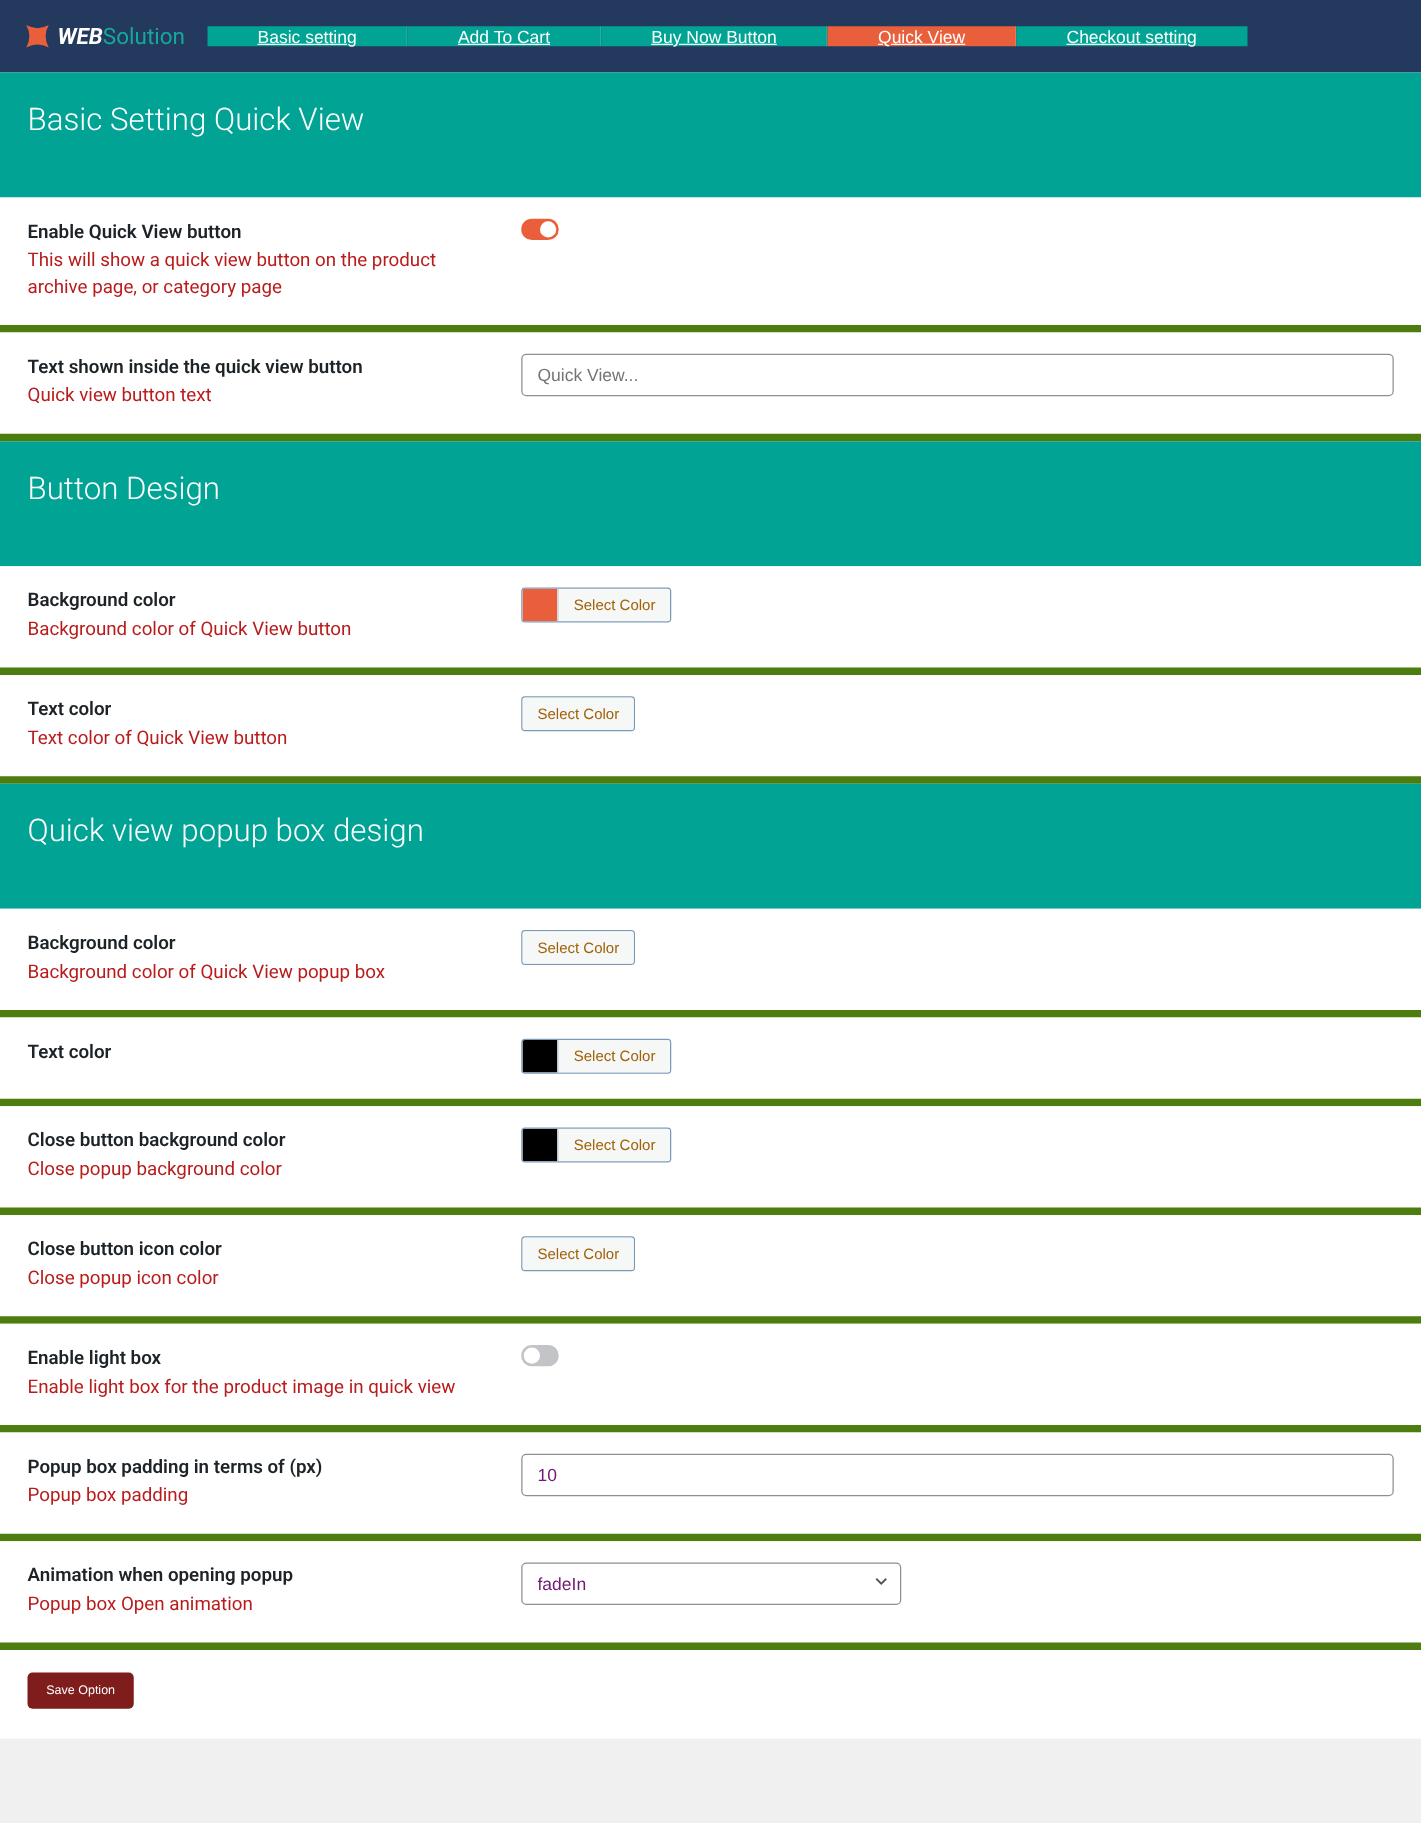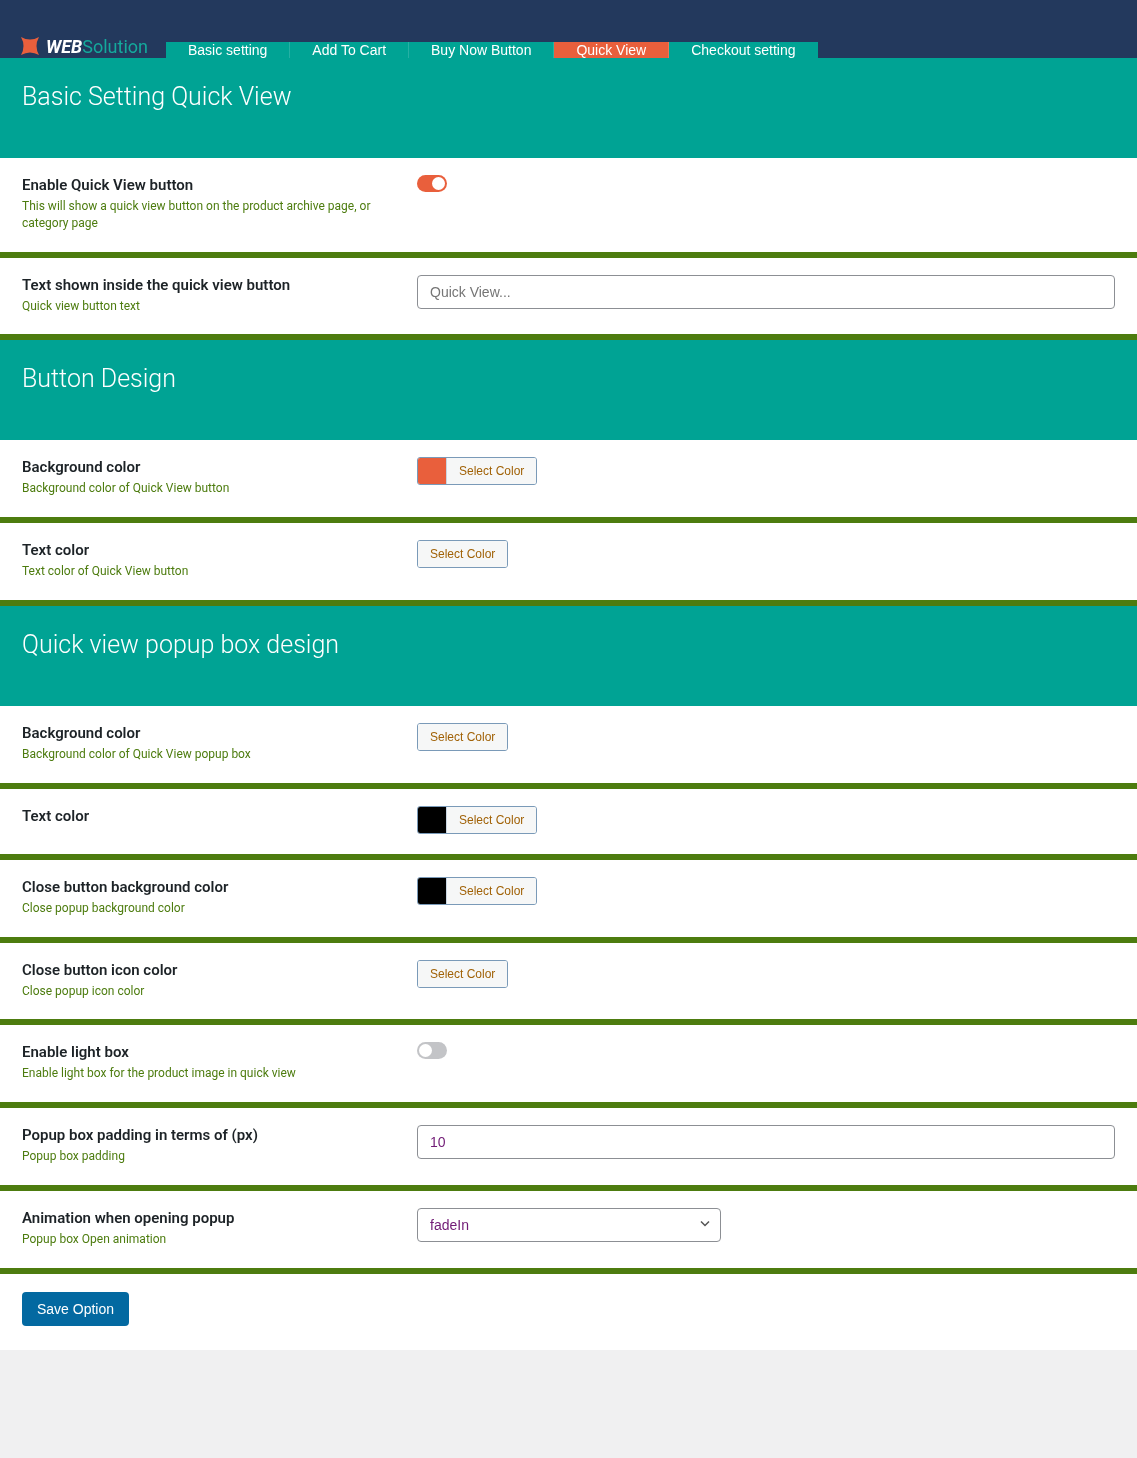"WEBSolution" .header { align-items: flex-end -> center }
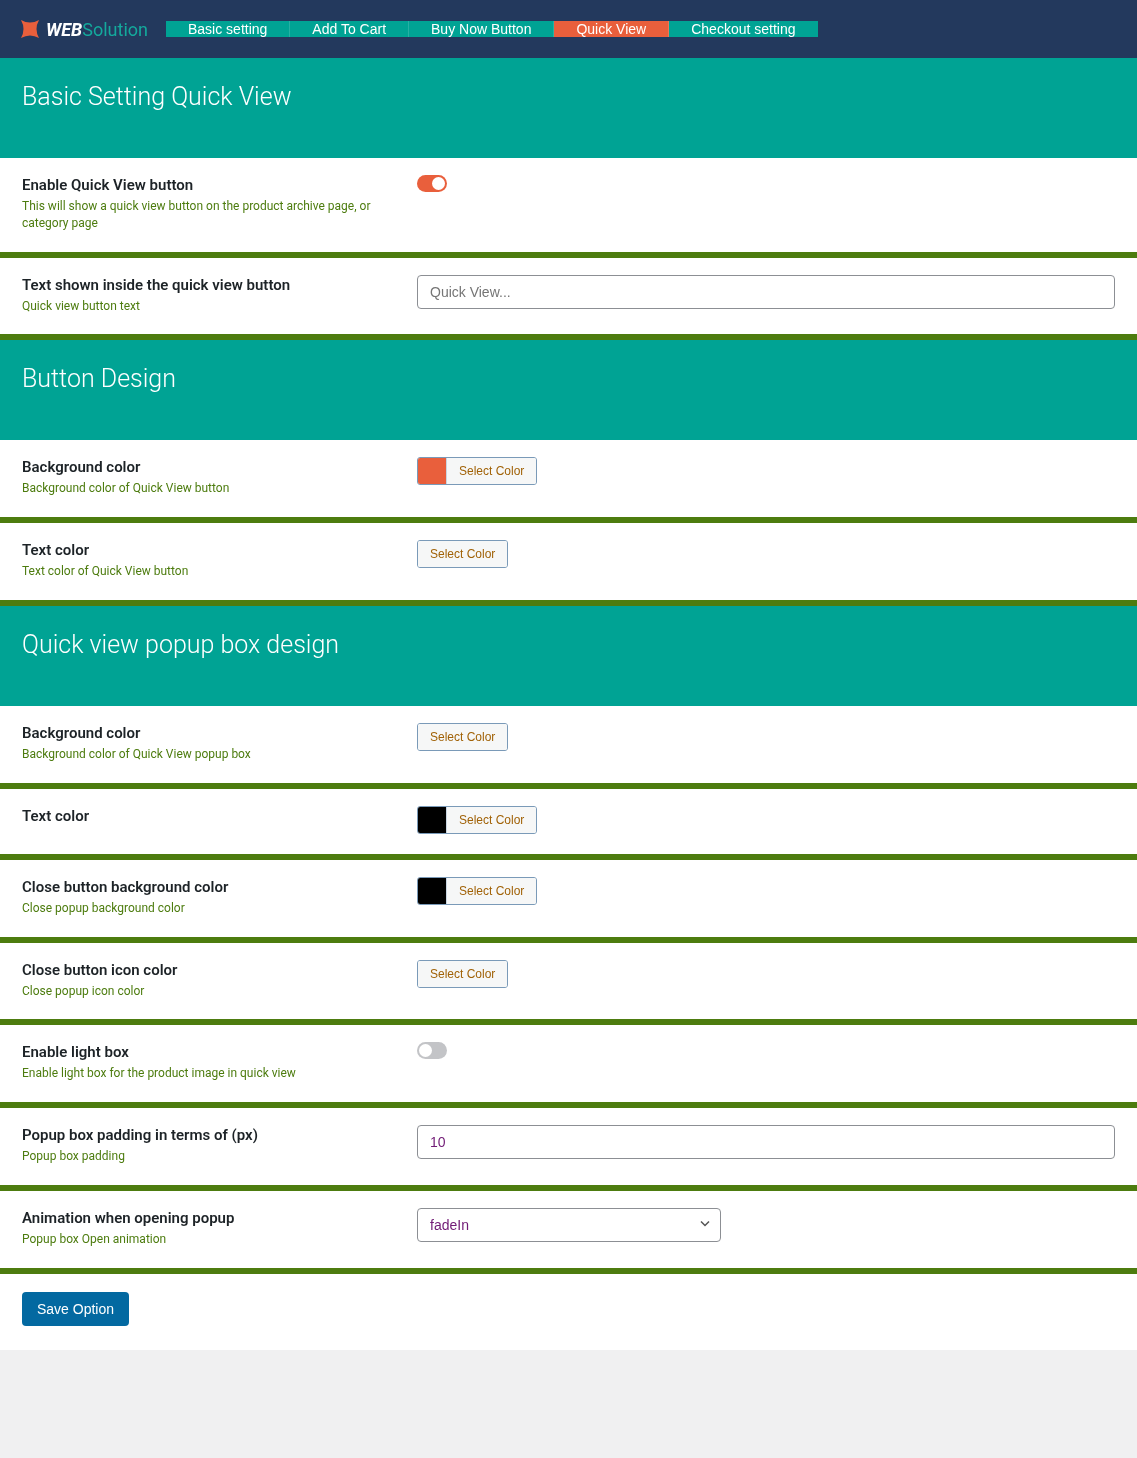"Basic setting" .tab { padding: 0 22px -> 0 40px; text-decoration: none -> underline }
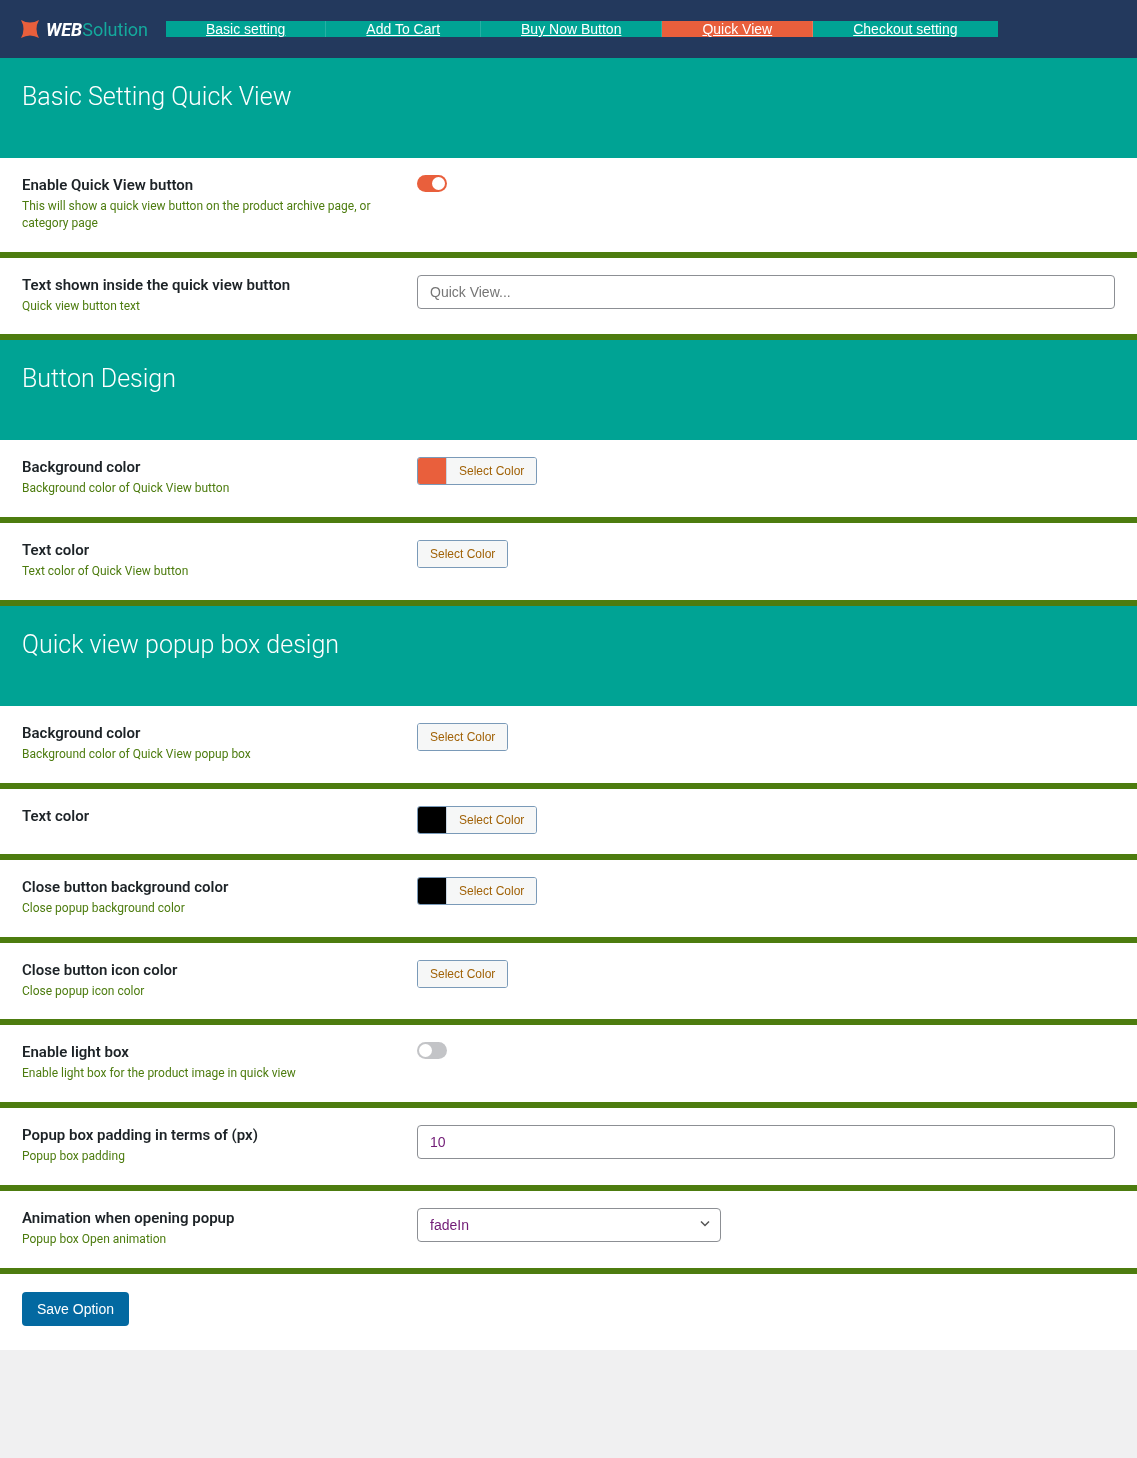"This will show a quick" .setting-label .desc { color: #4d7c0f -> #b91c1c; font-size: 12px -> 15px }
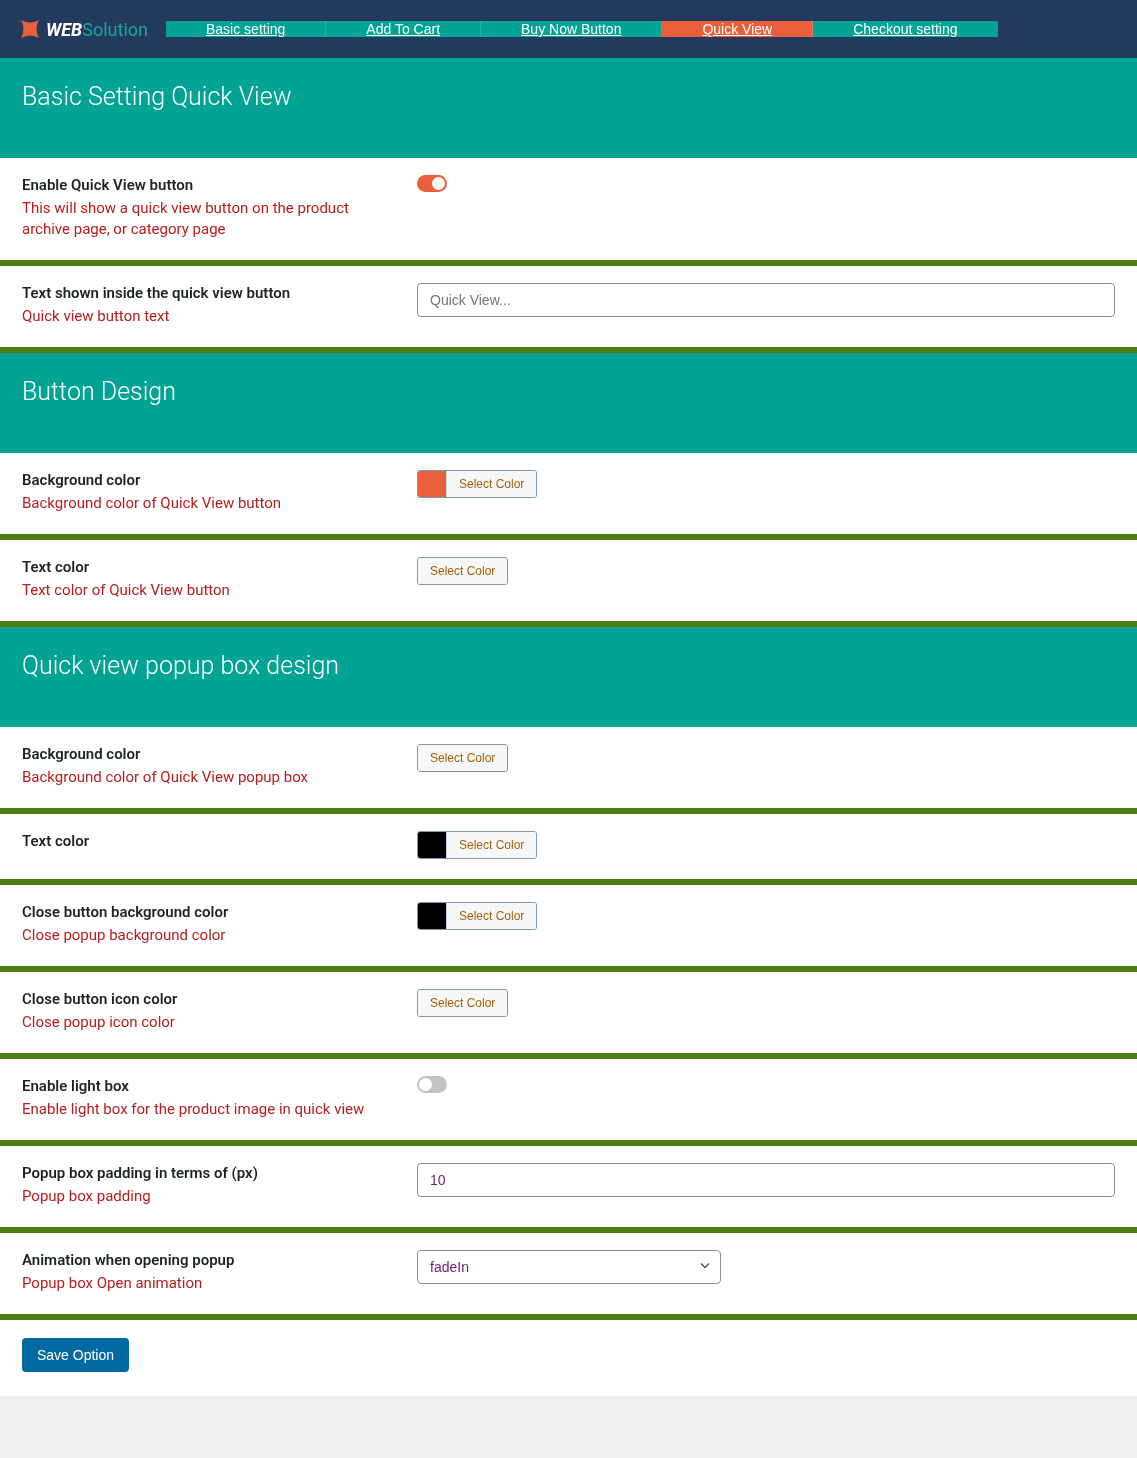"Save Option" .save-btn { background: #0369a1 -> #7f1d1d; font-size: 14px -> 10px }
